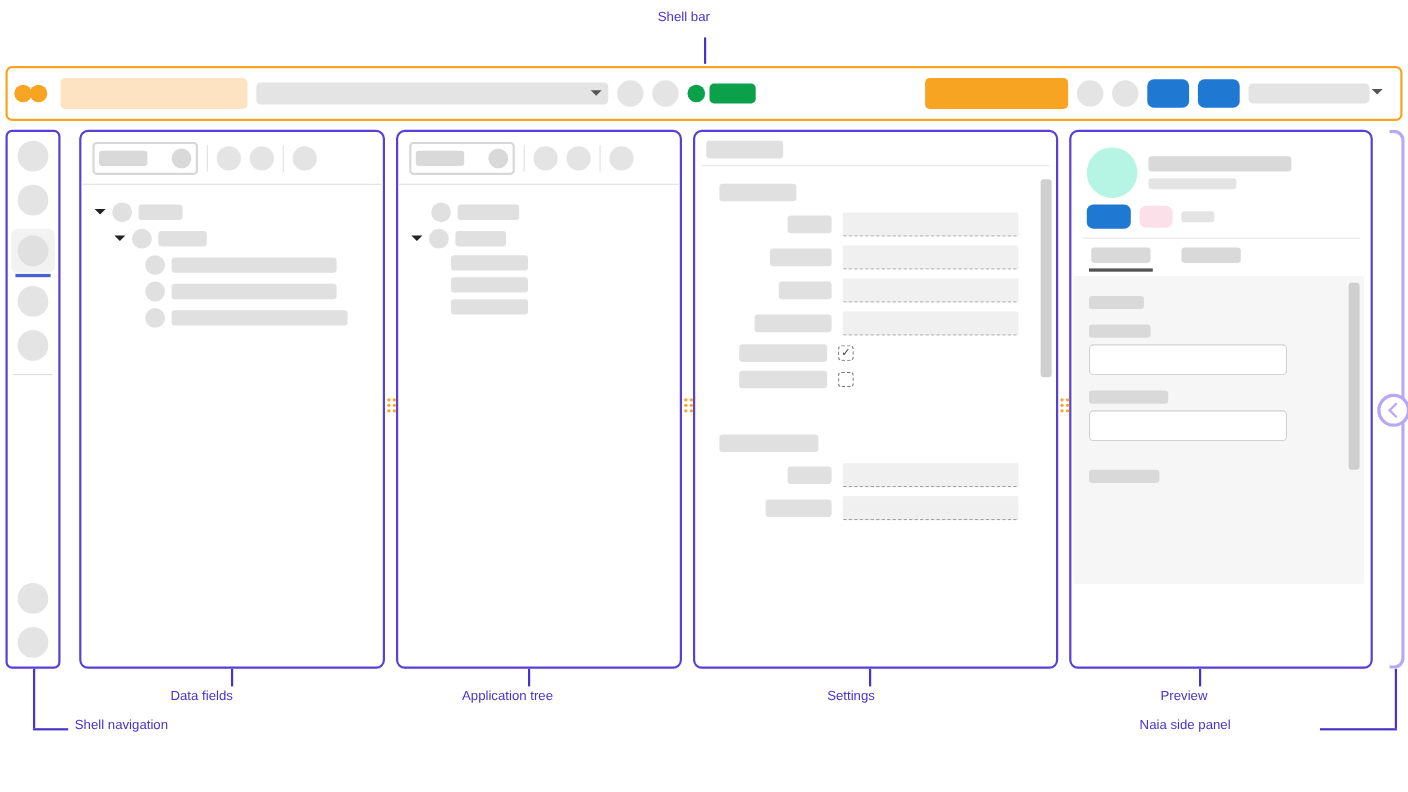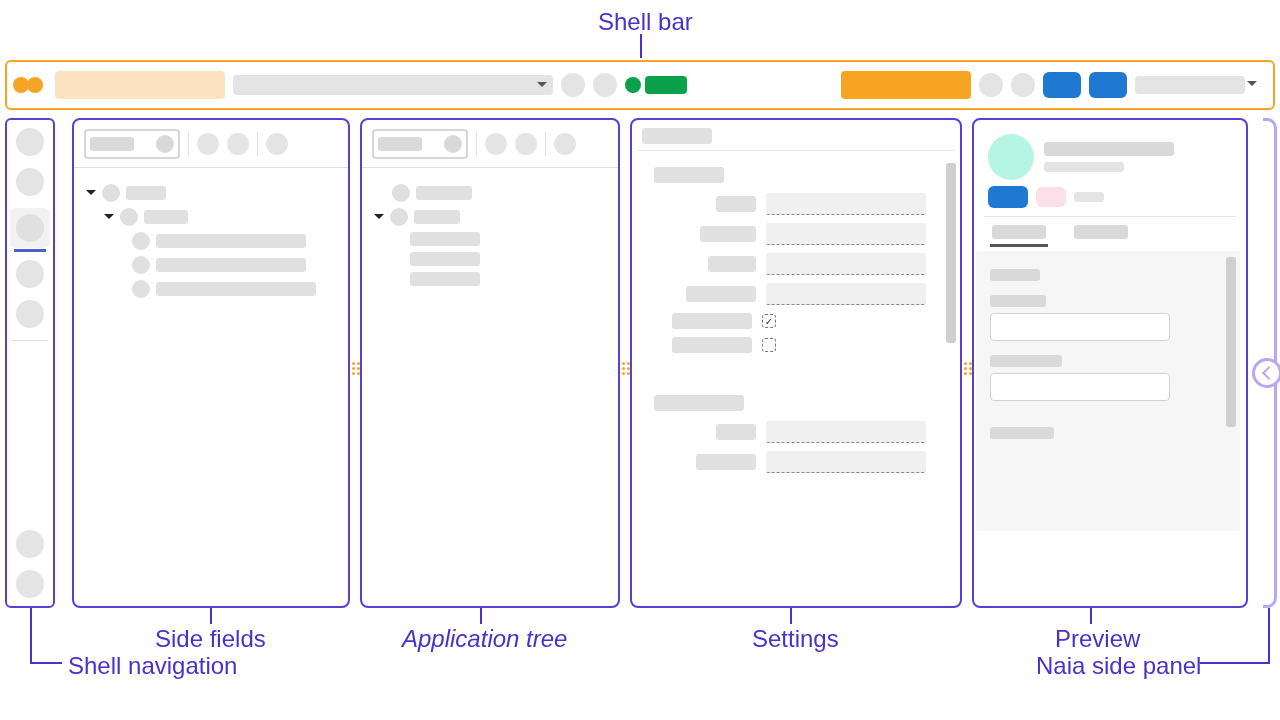"Shell bar" .label { font-size: 24px -> 12px }
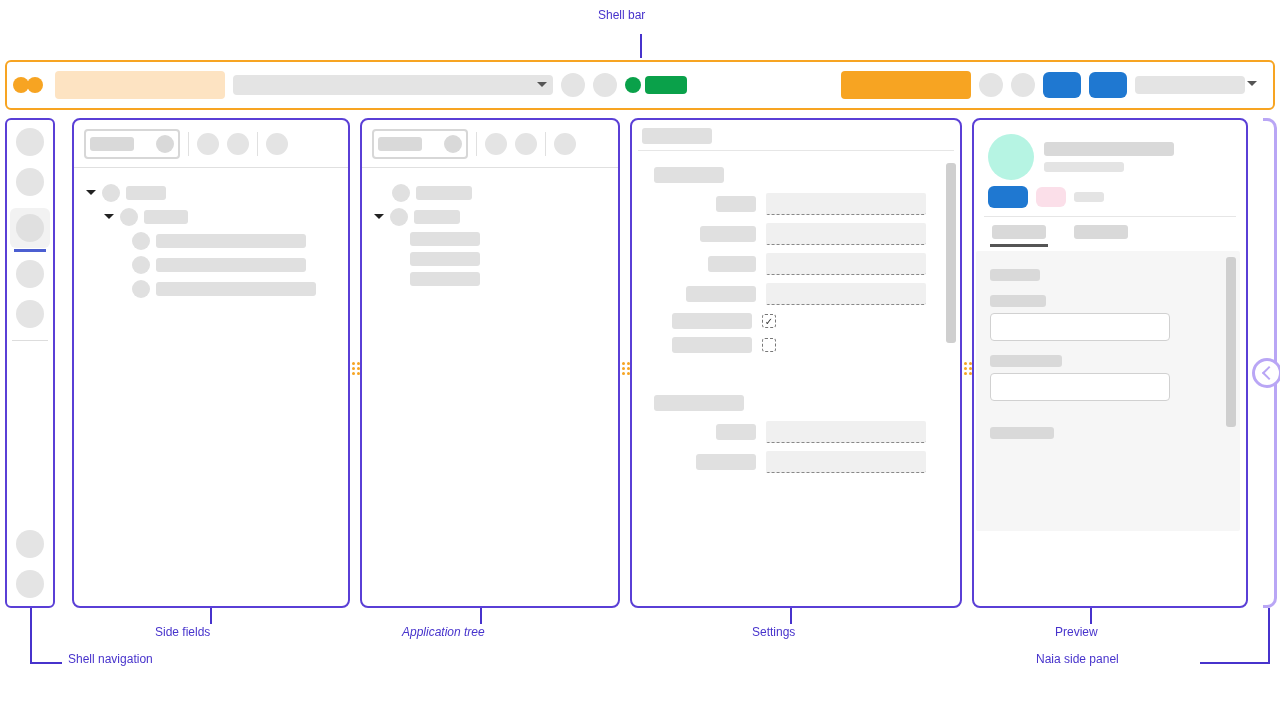"Side fields" div.label { text: Side -> Data }
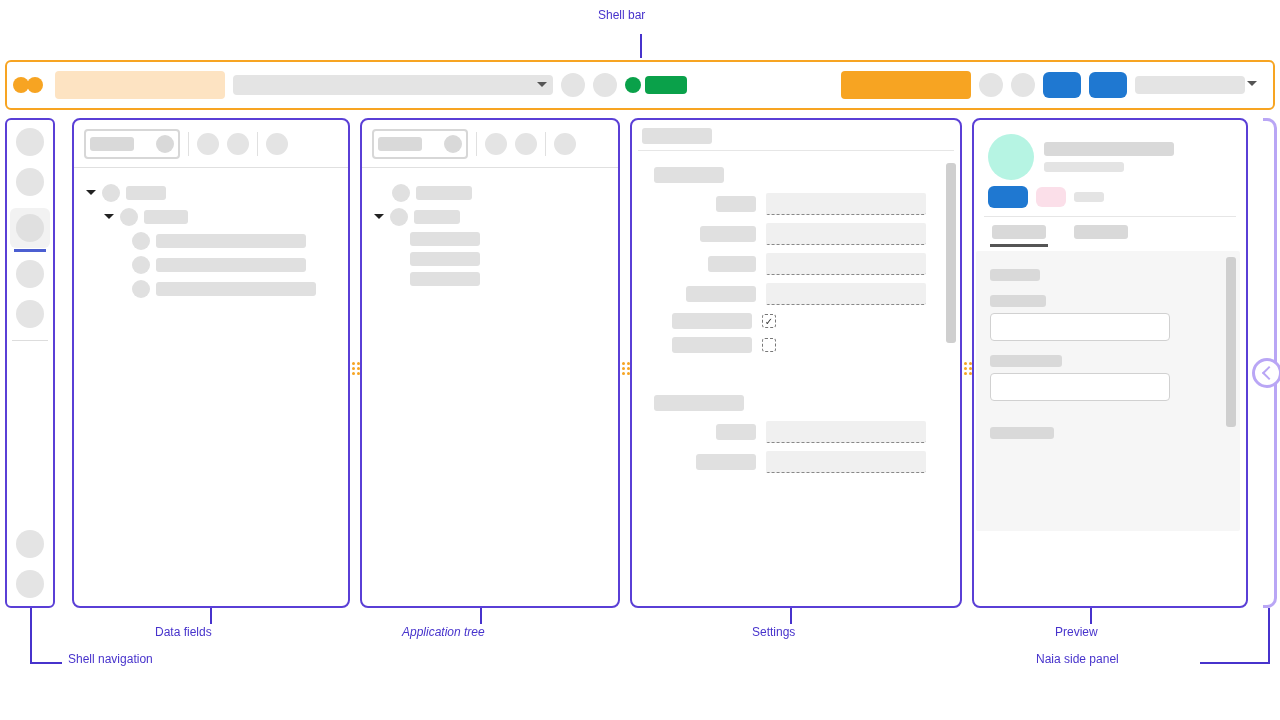"Application tree" div.label { font-style: italic -> none; left: 402px -> 420px }
